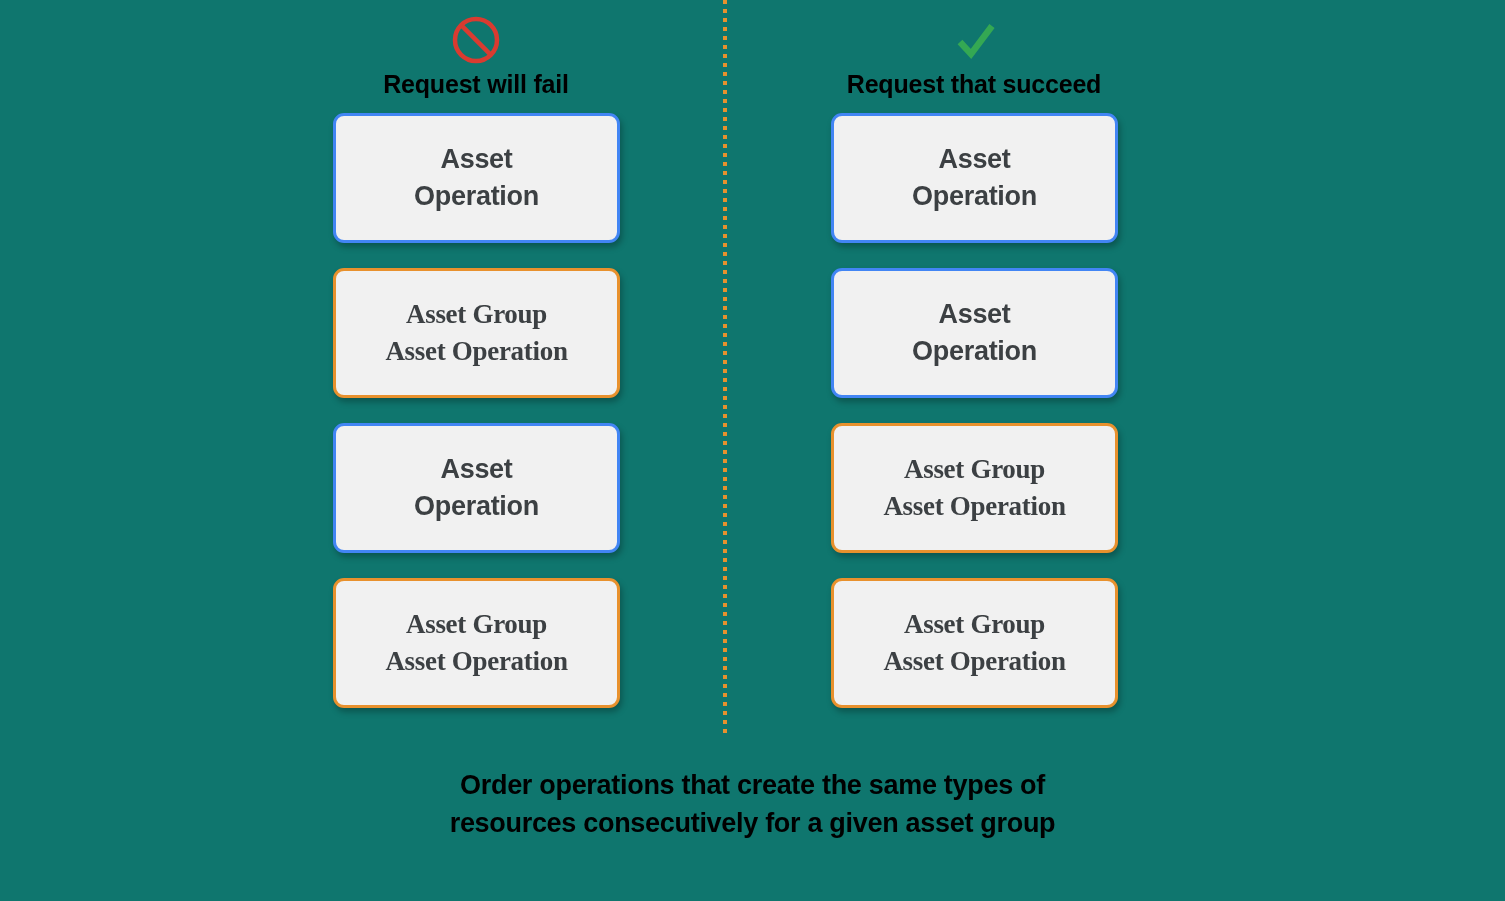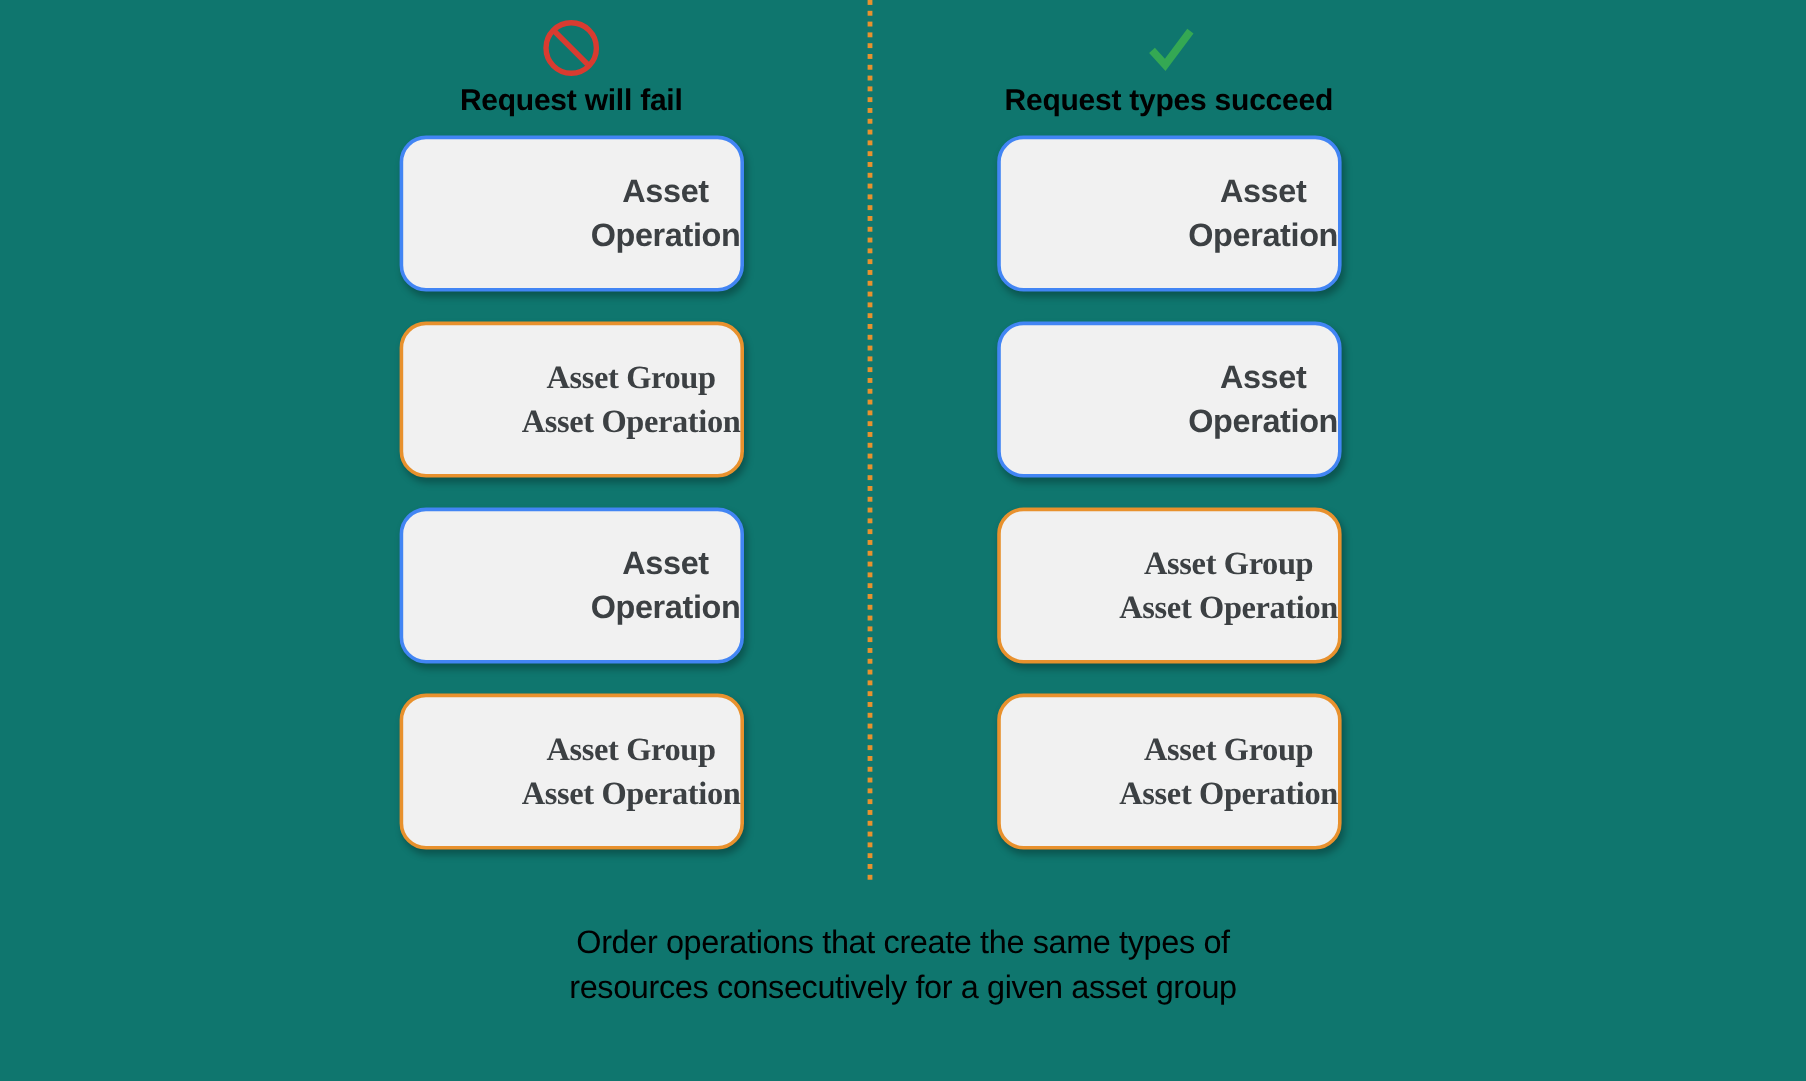"Request types succeed" span.col-title { text: types -> that }
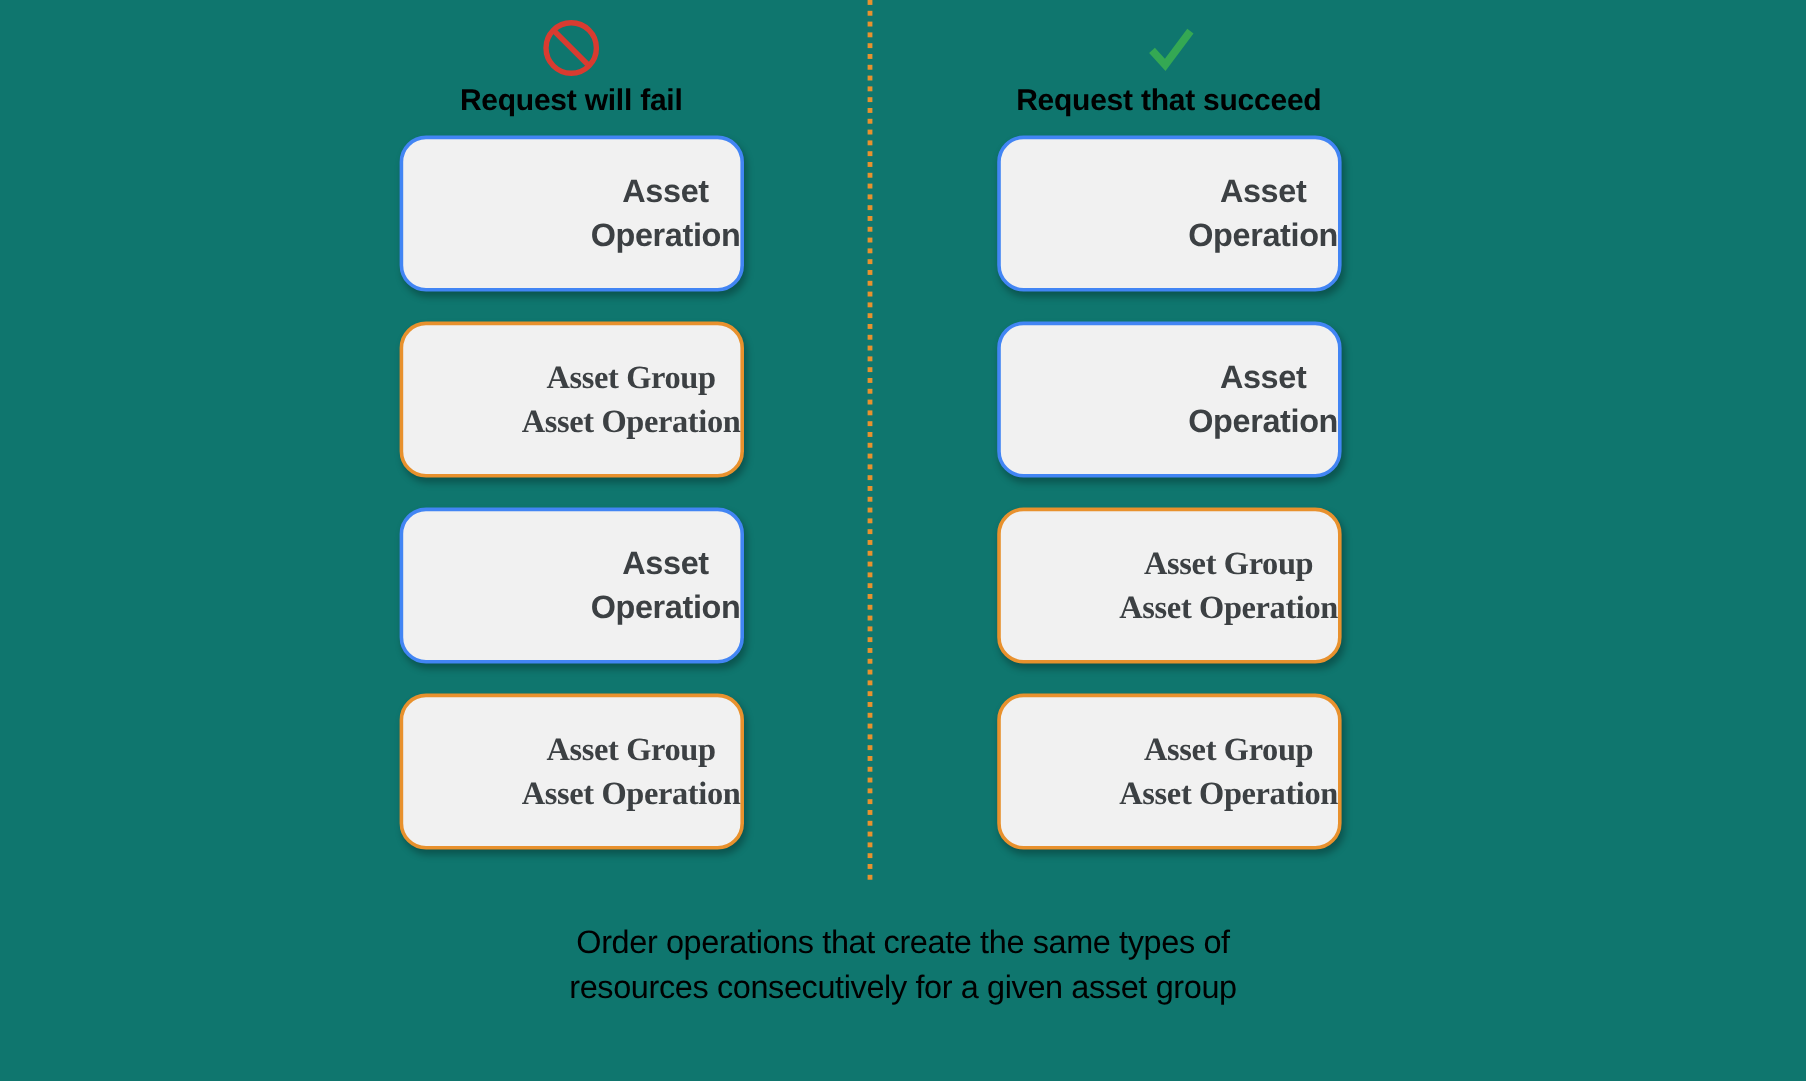"Asset" .card { border-radius: 22px -> 11px; justify-content: flex-end -> center }
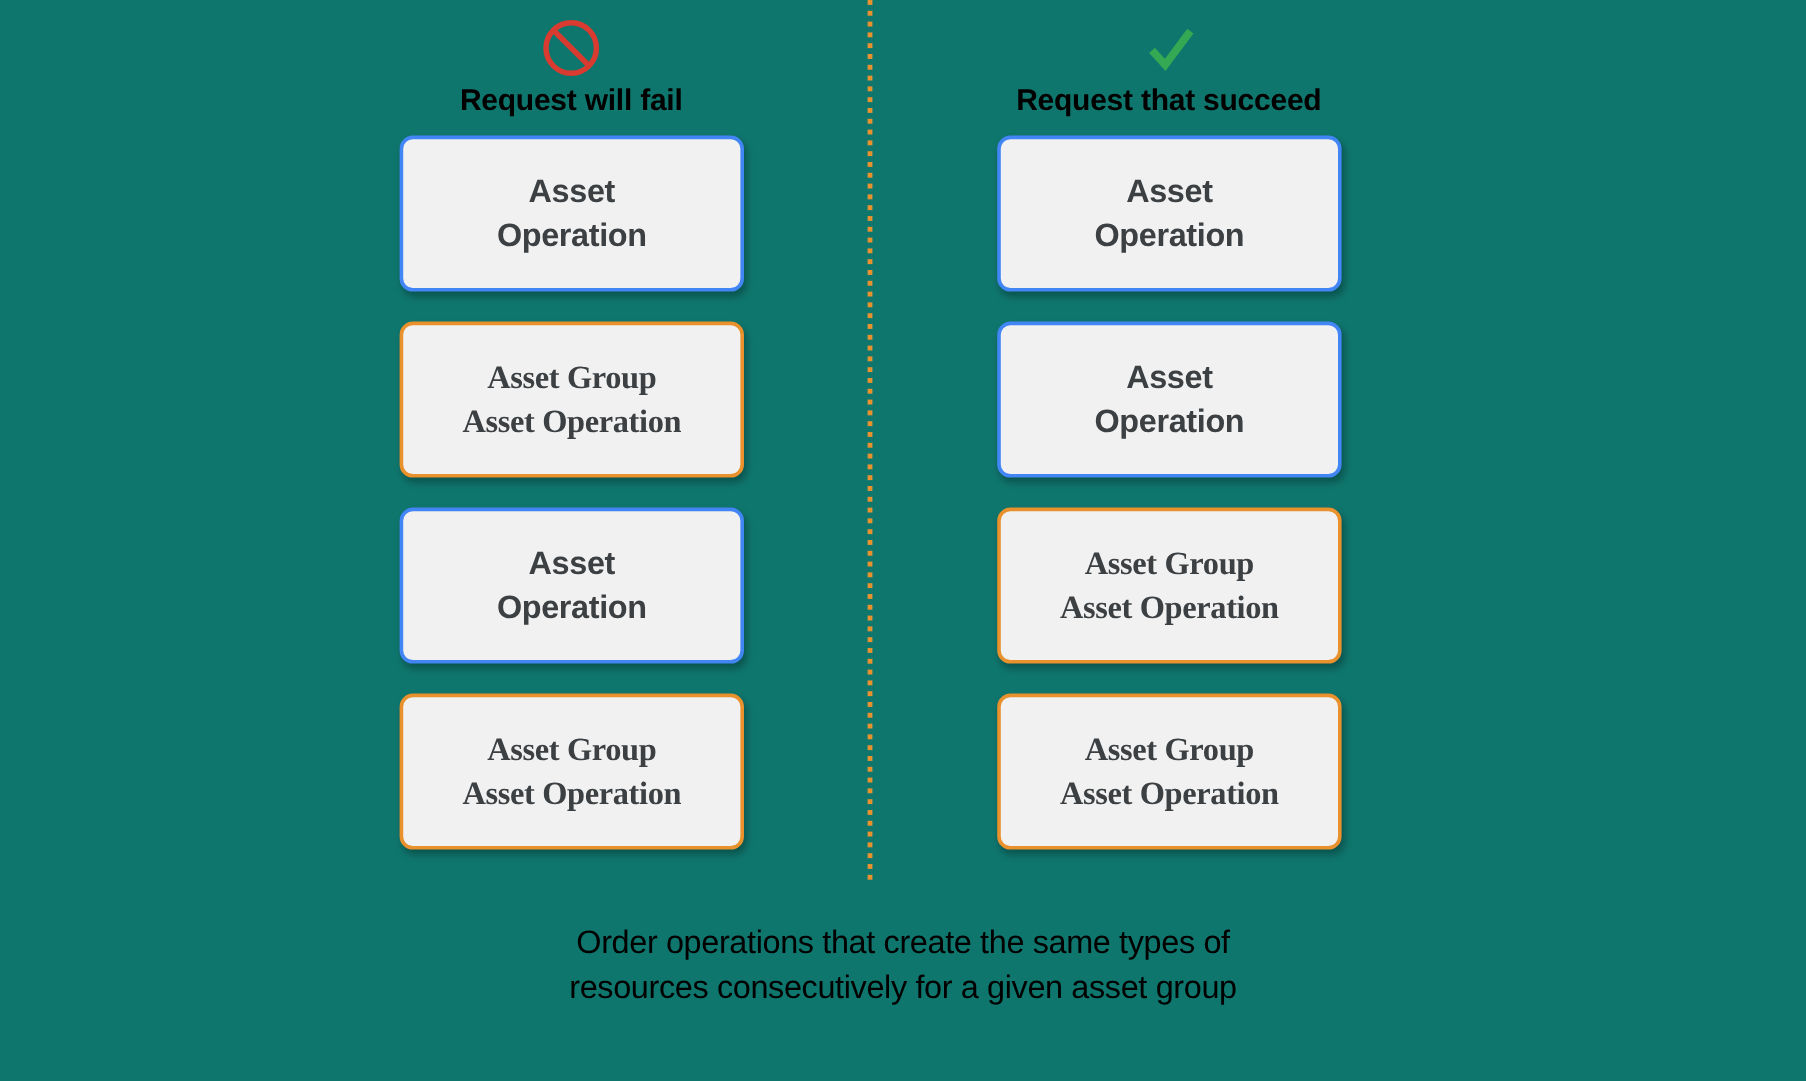"Order operations that create the" .caption { font-weight: normal -> bold }
